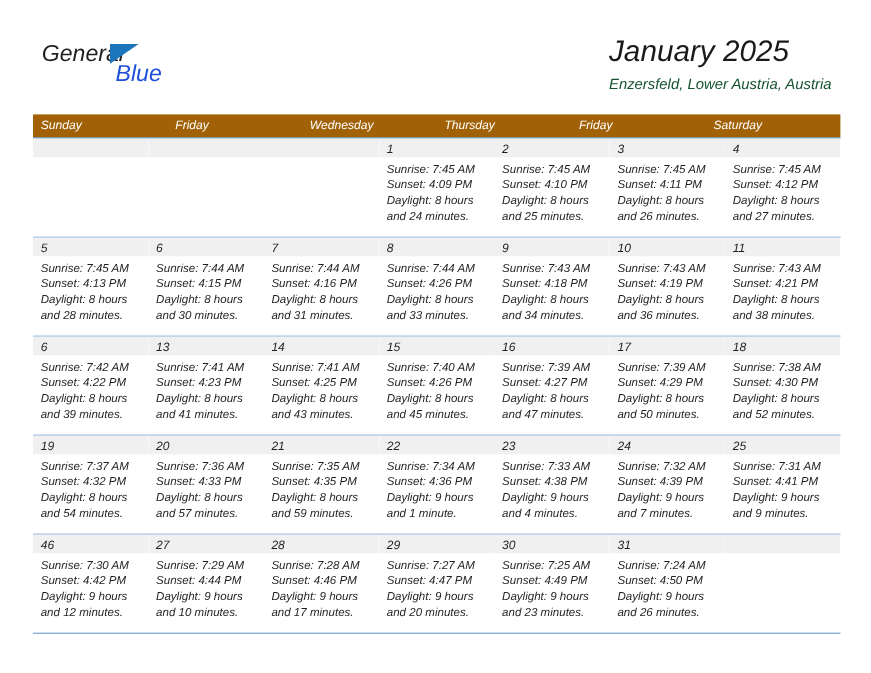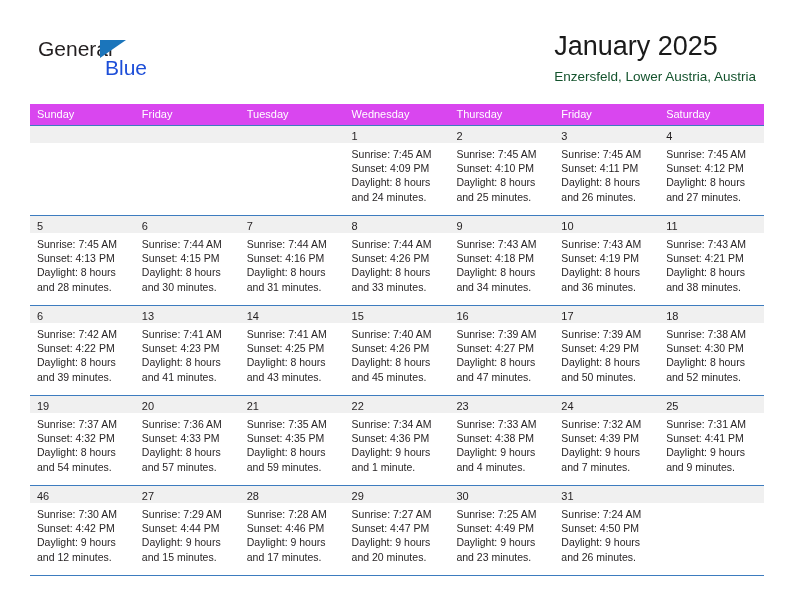"General" .page { font-style: none -> italic }
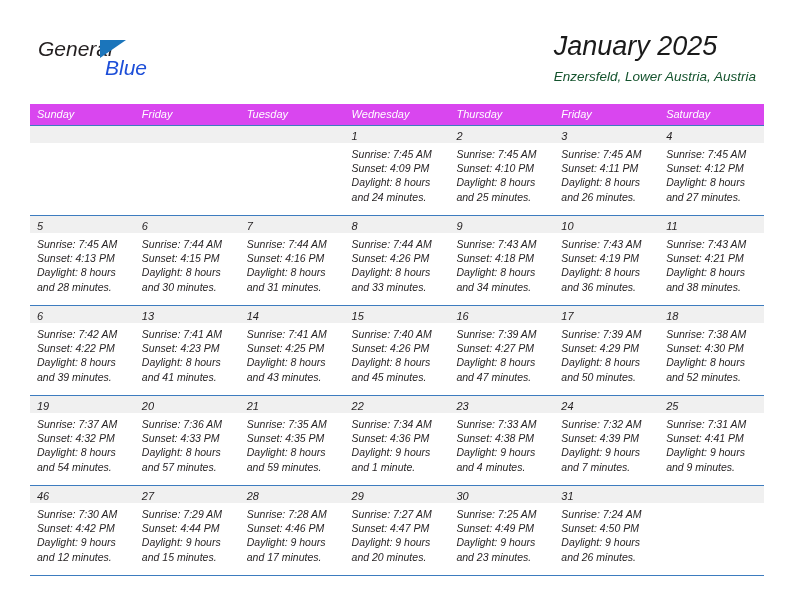"Sunday" .weekday-row { background: #d946ef -> #a16207 }
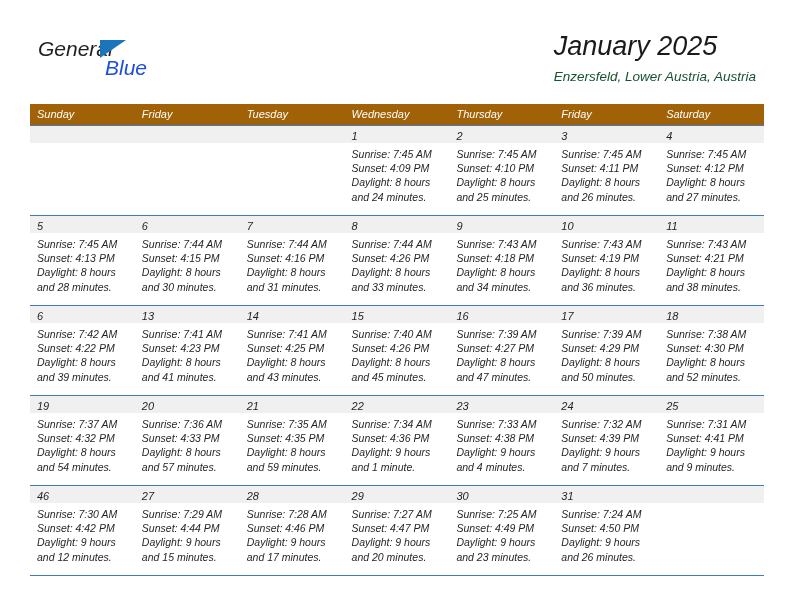"Tuesday" div.weekday { html: <div>Tuesday</div> -> none }
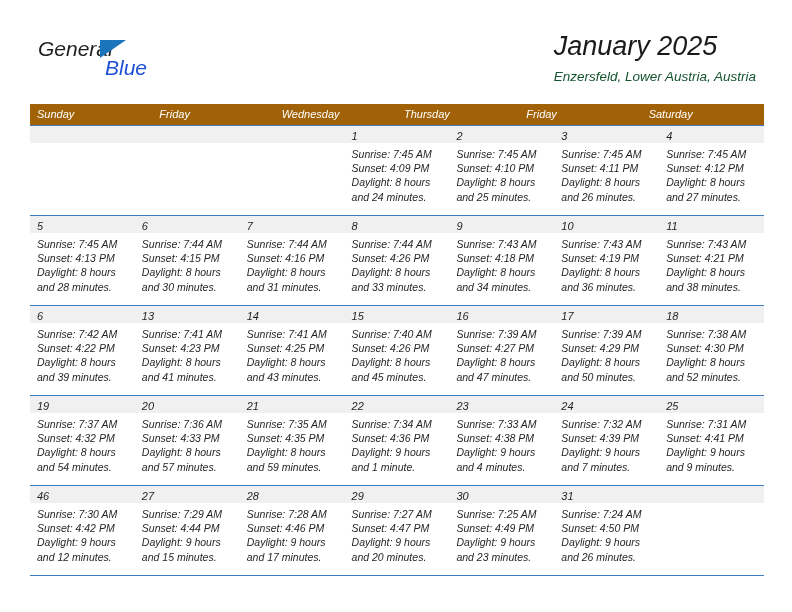"and 15 minutes." div.day-line { text: 15 -> 10 }
